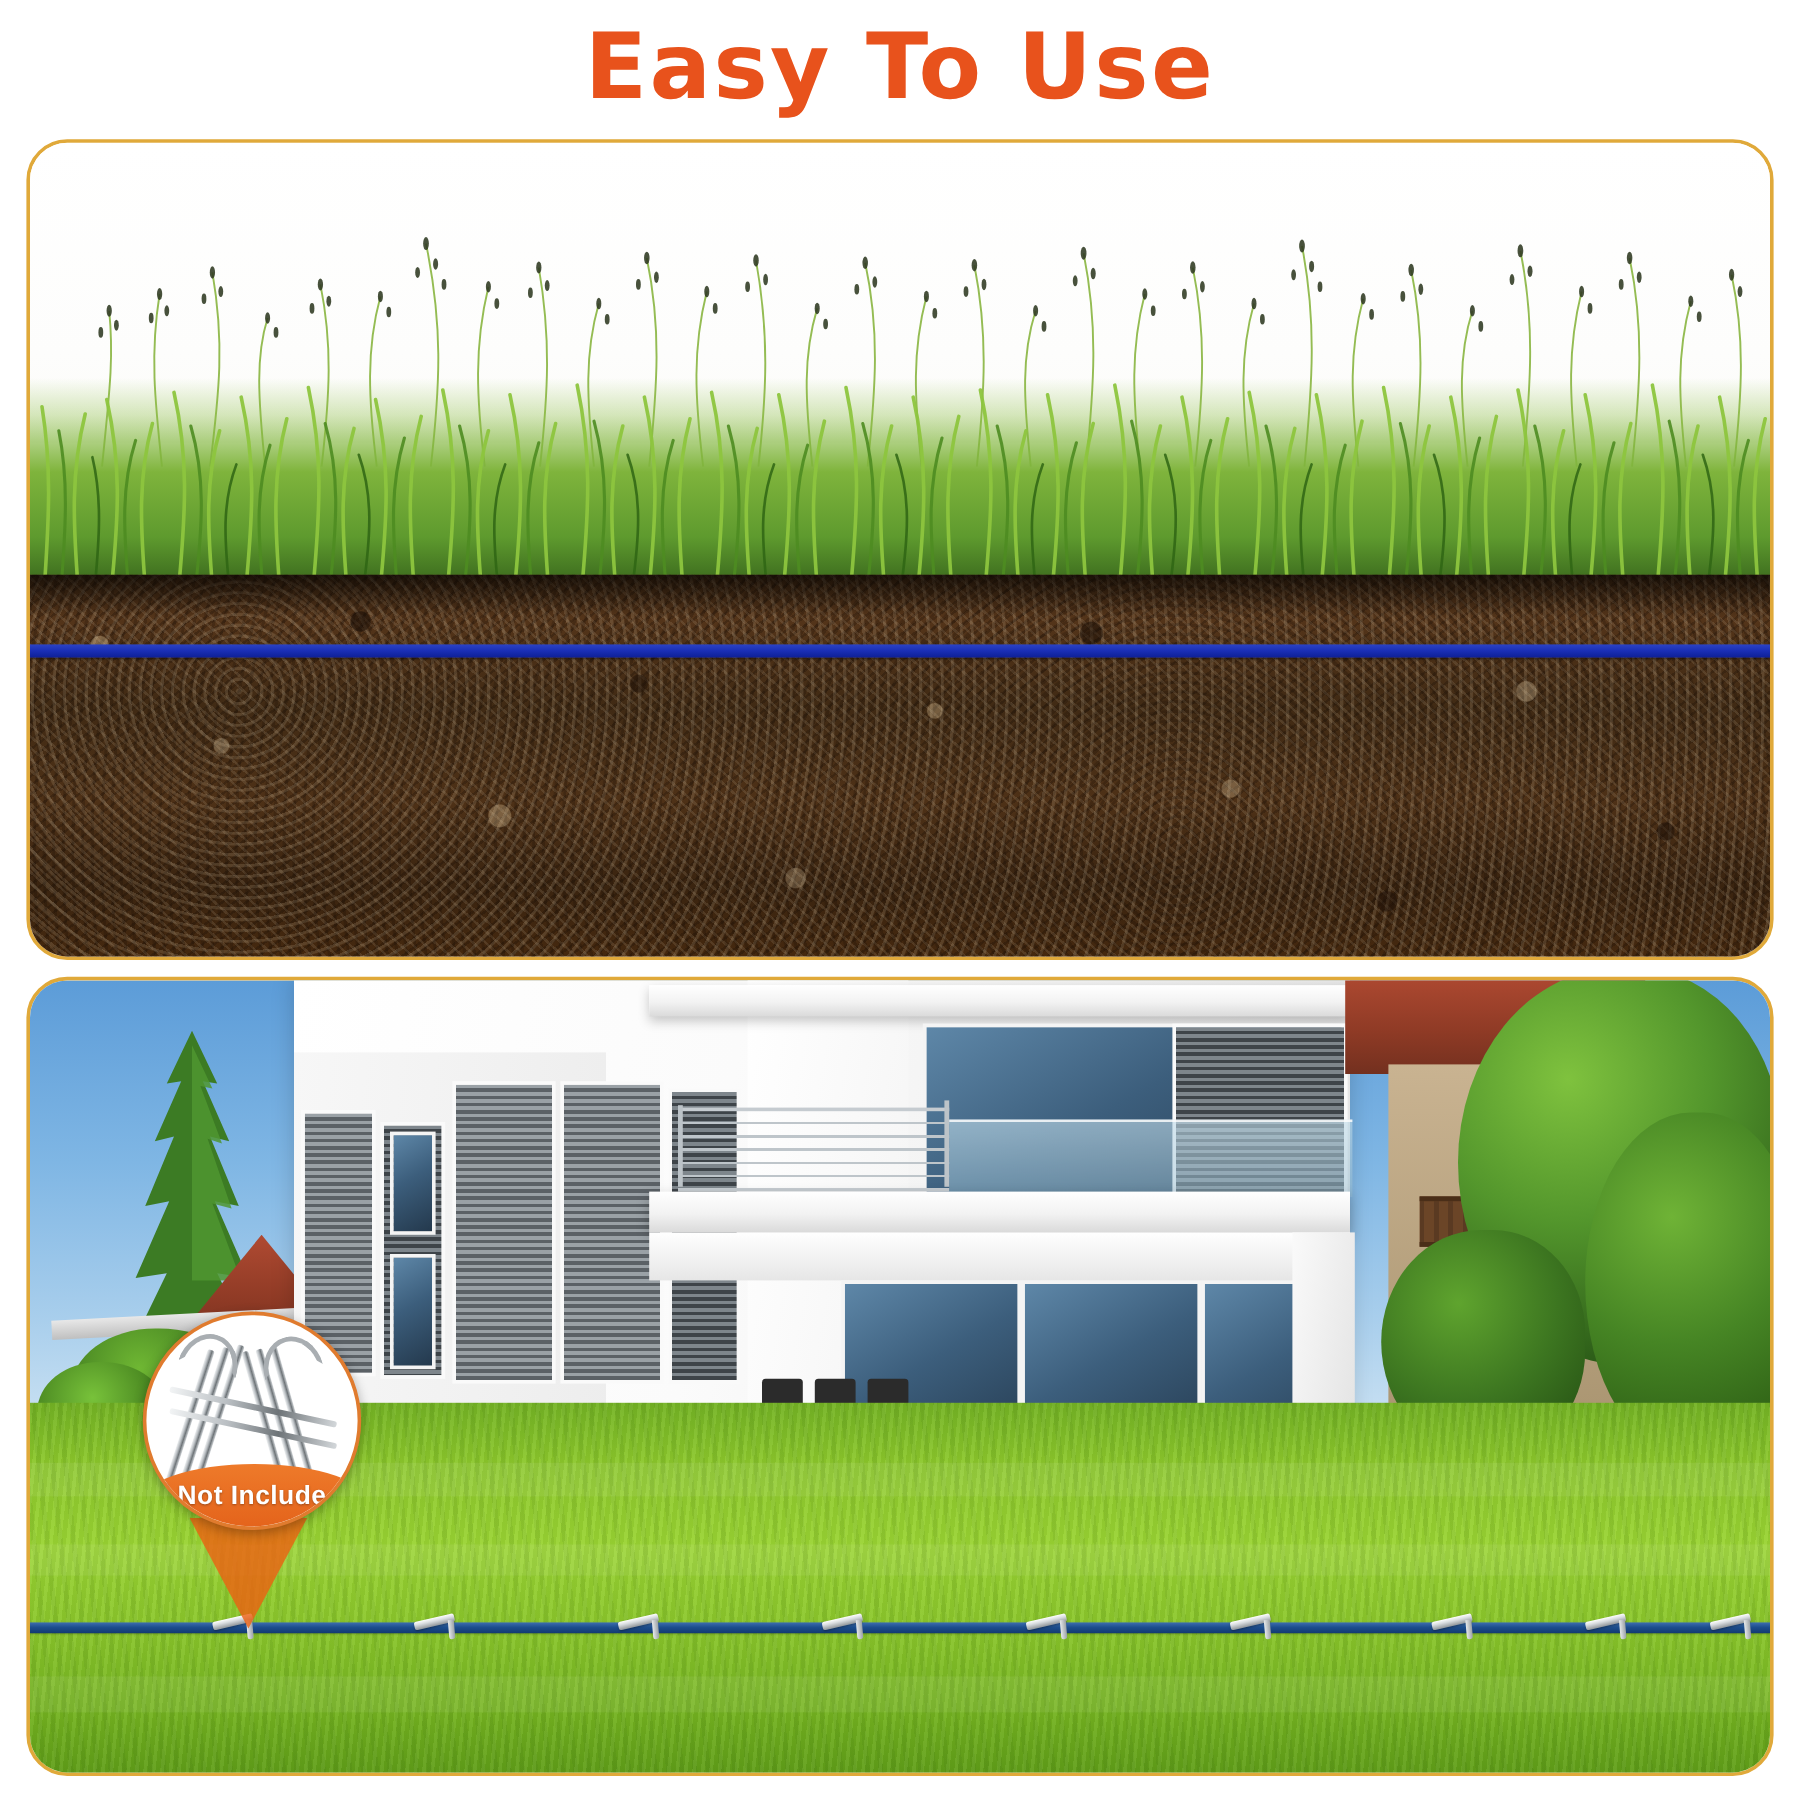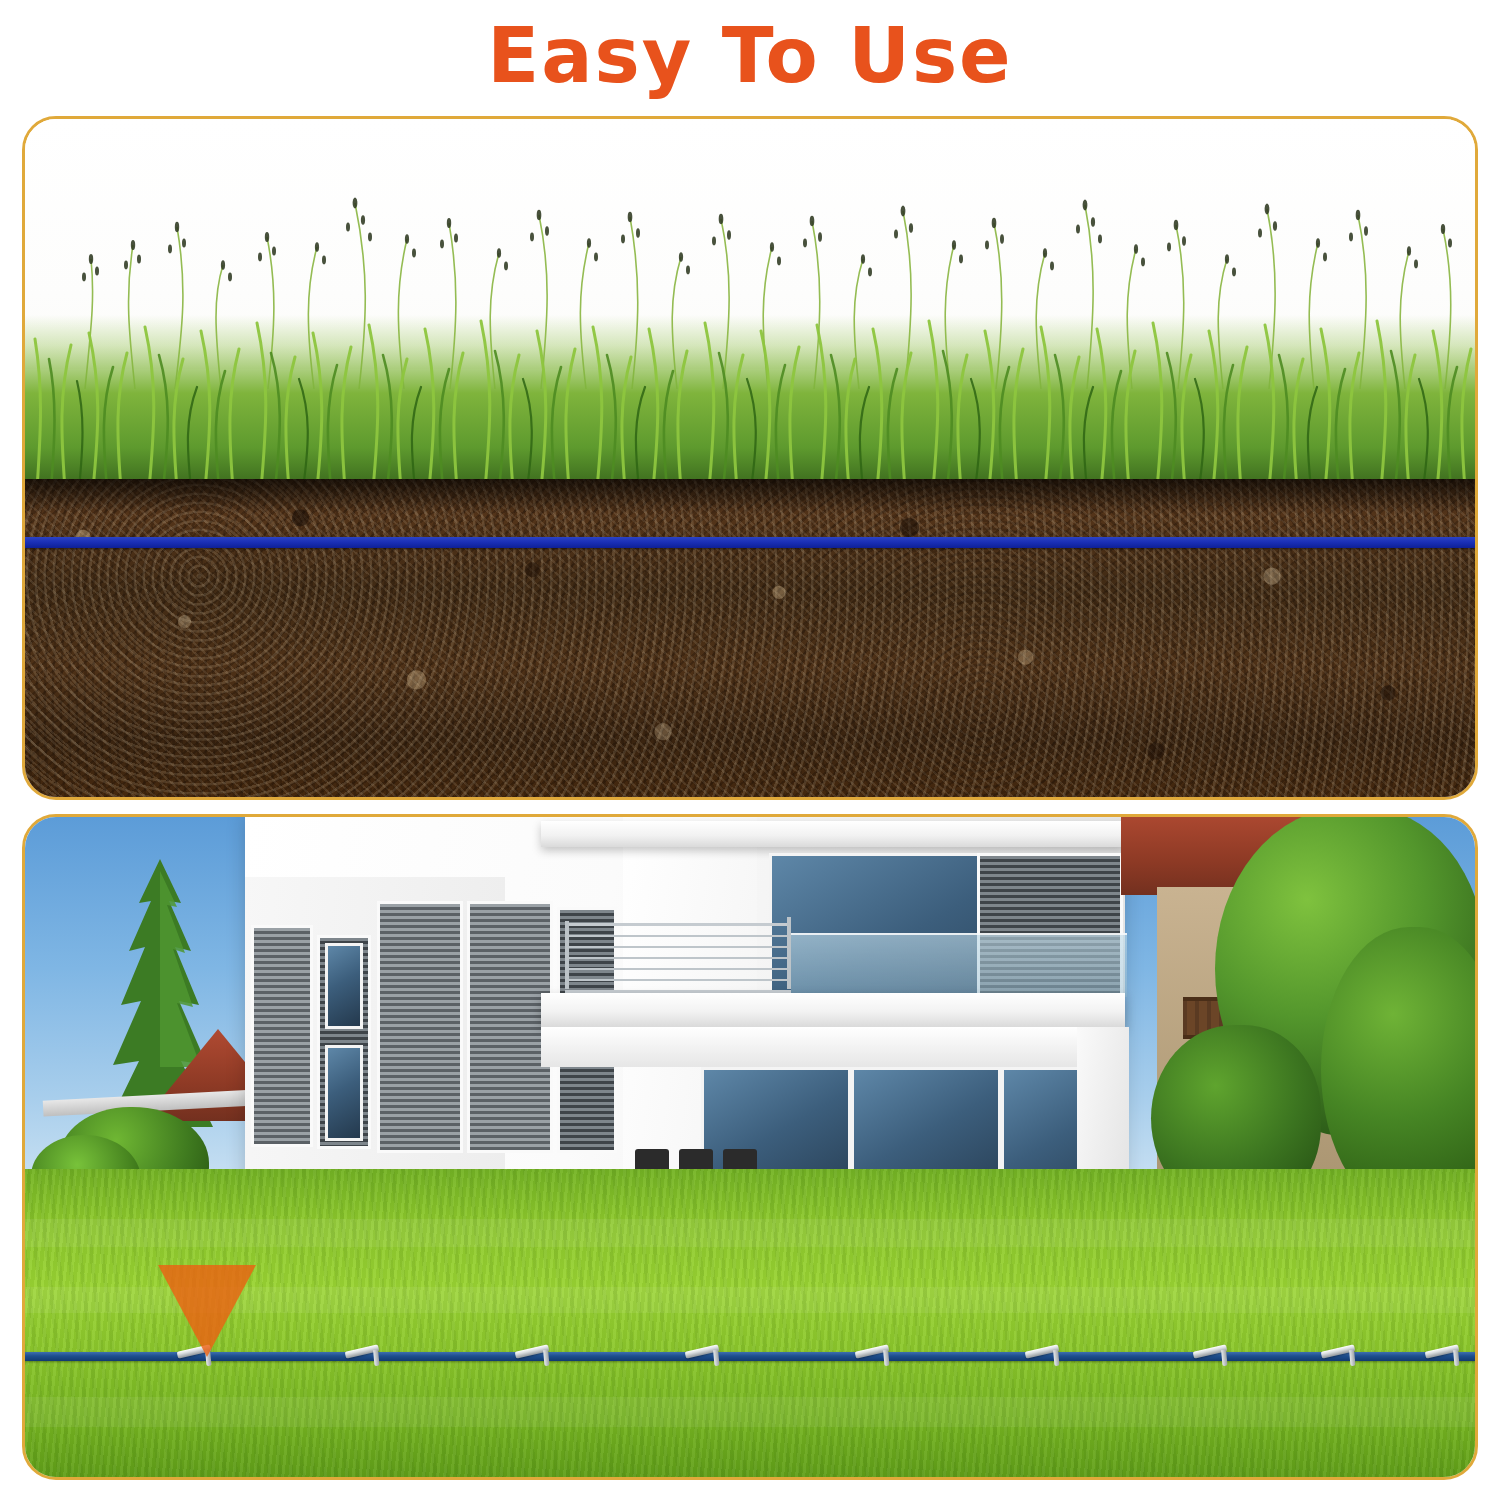"Not Include" div.callout { html: none -> <div> <div></div> <div></div> <div></div> <div></div> <div></div> <div></div> <div></div> <div></div> <div></div> <div></div> <div></div> <div>Not Include</div> </div> }
